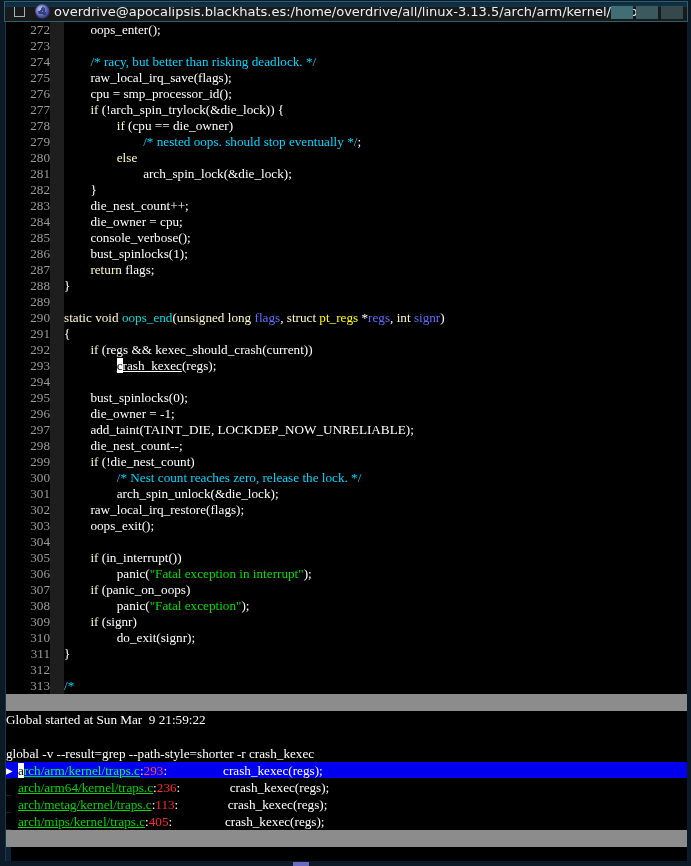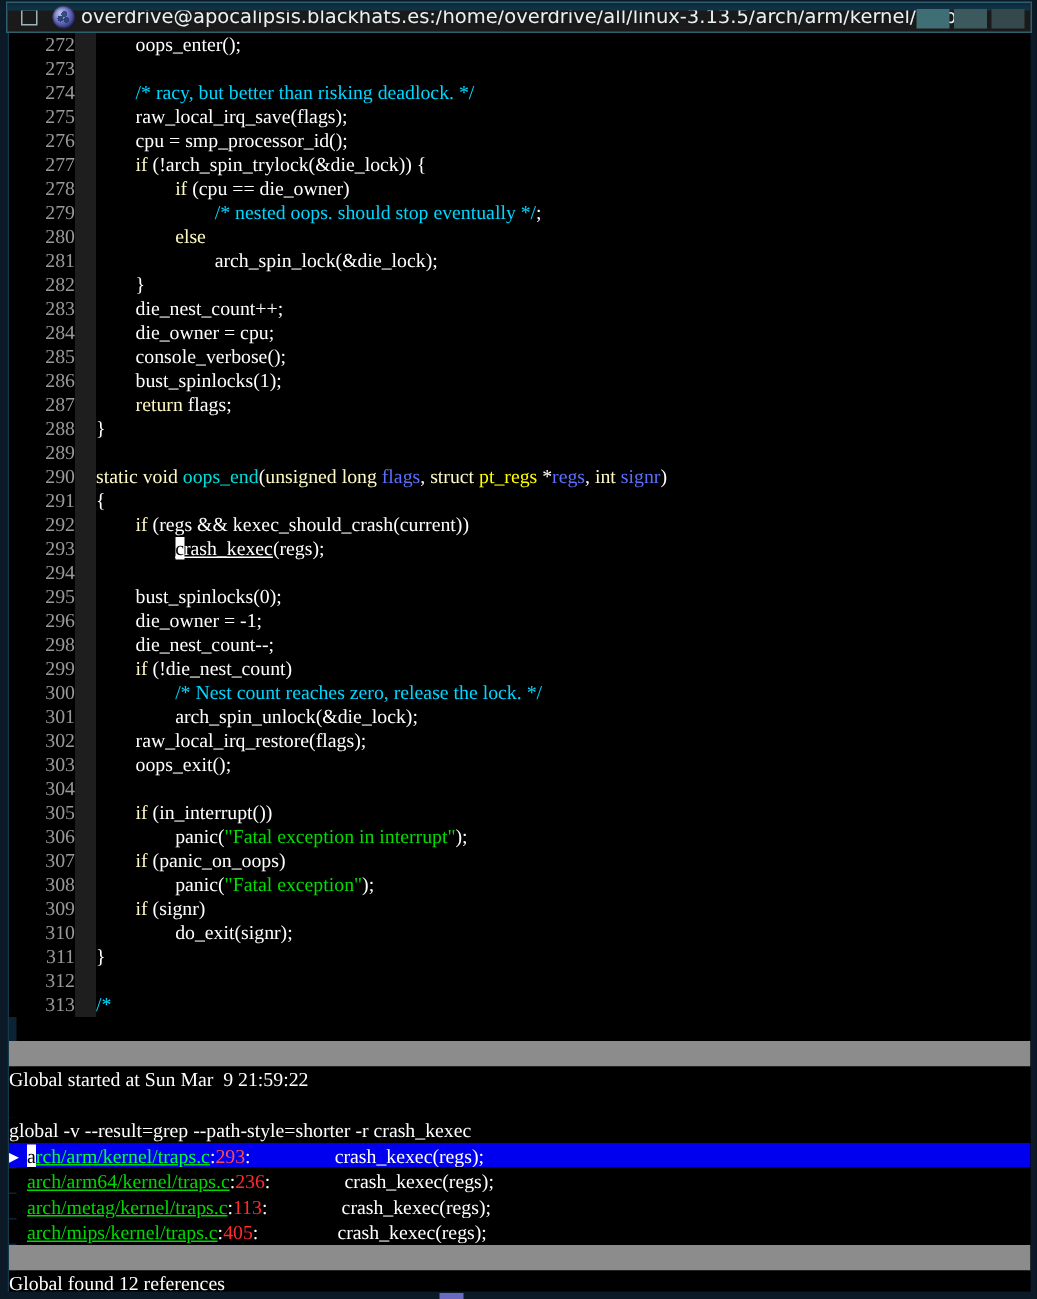"297 add_taint(TAINT_DIE," div.row { html: none -> <div><span>297</span><span> </span><span> add_taint(TAINT_DIE, LOCKDEP_NOW_UNRELIABLE);</span></div> }
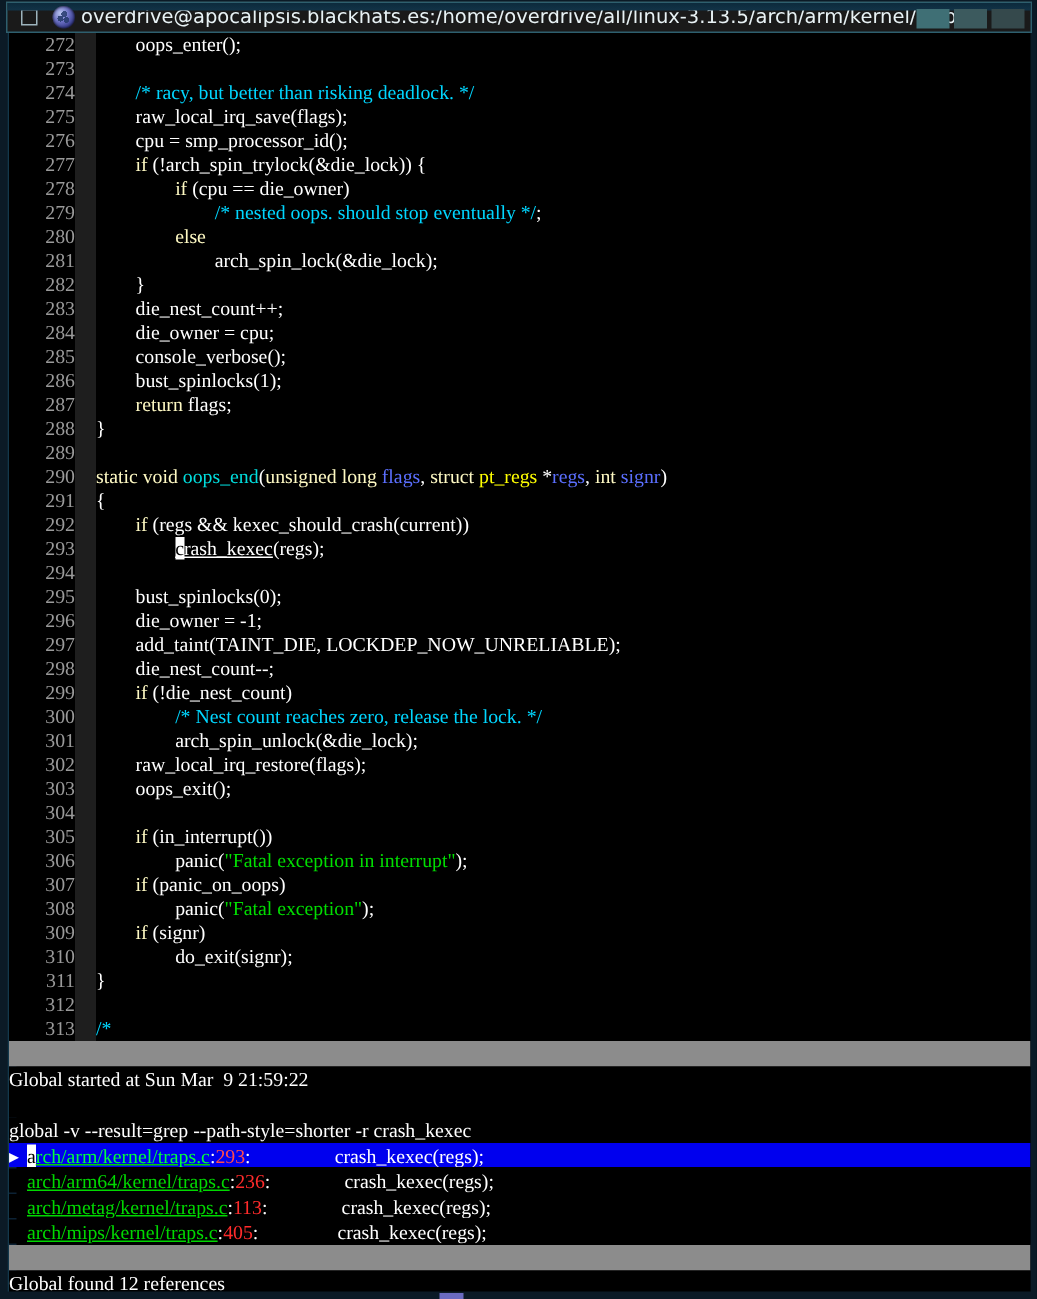"Global found 12 references" div.echo { html: <div><span>Global found 12 references</span></div> -> none }
